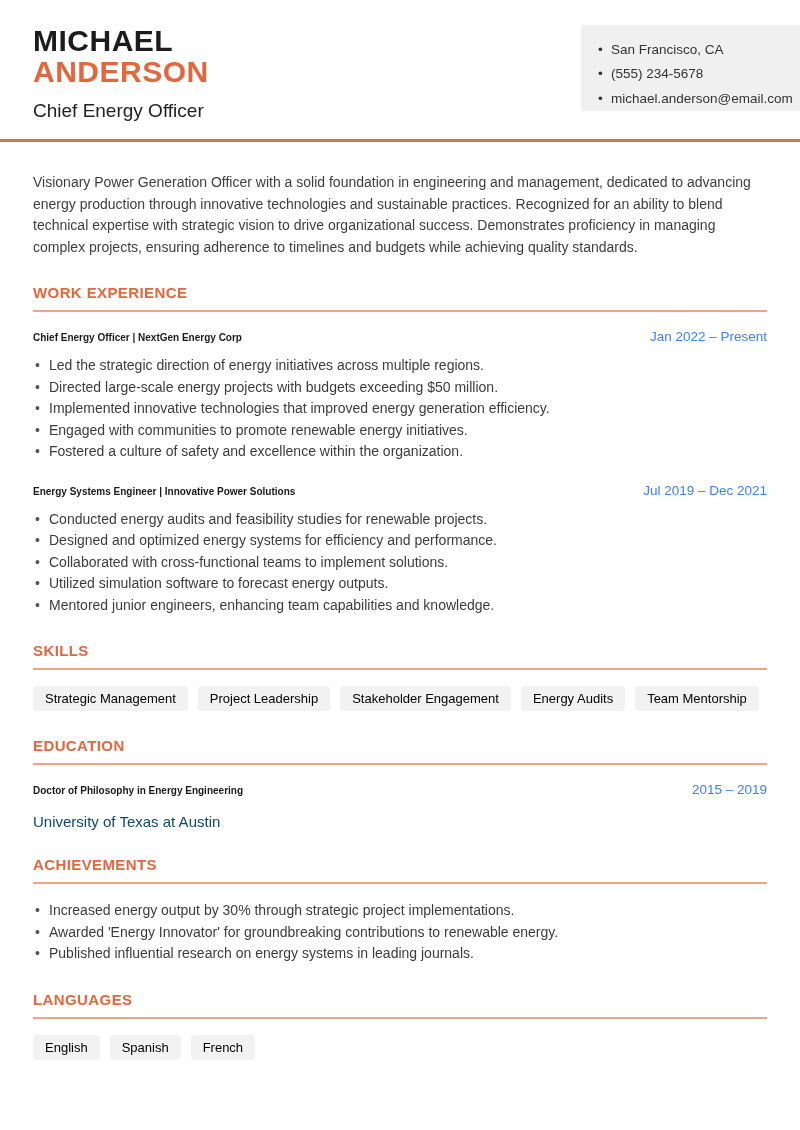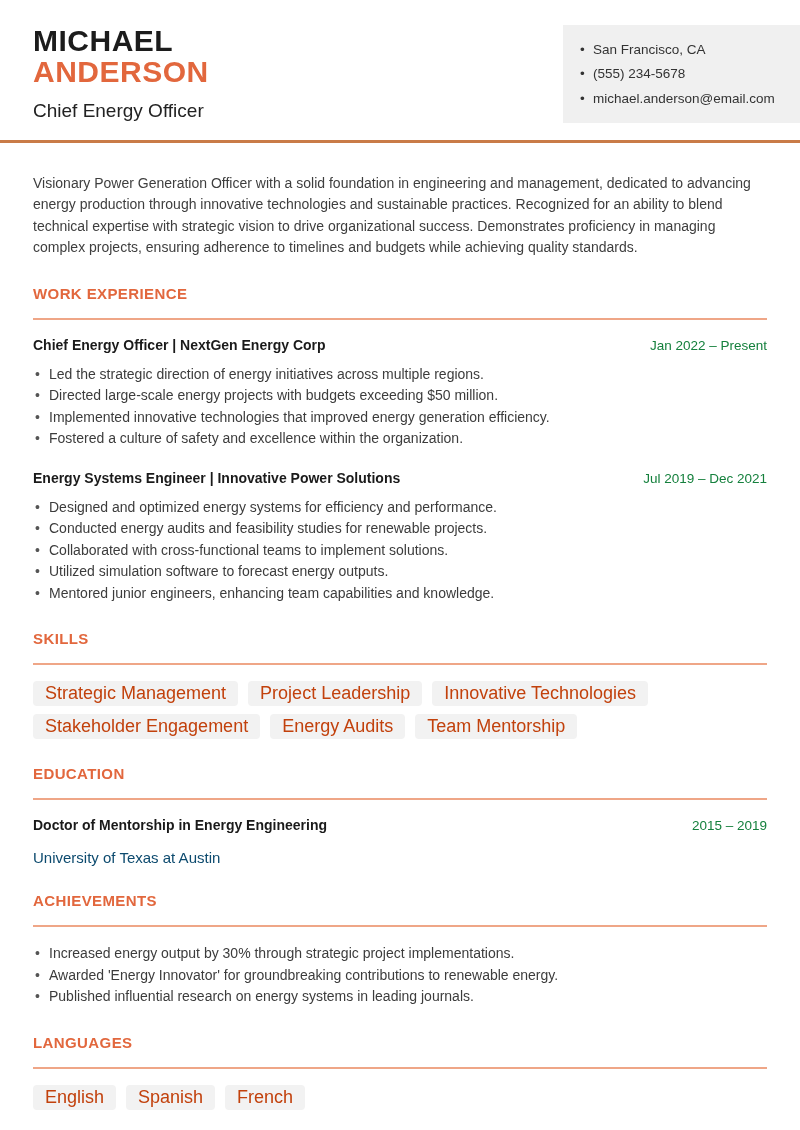"San Francisco, CA" .contact-card { padding: 12px 10px 12px 17px -> 12px 10px 0 17px; width: 237px -> 219px }
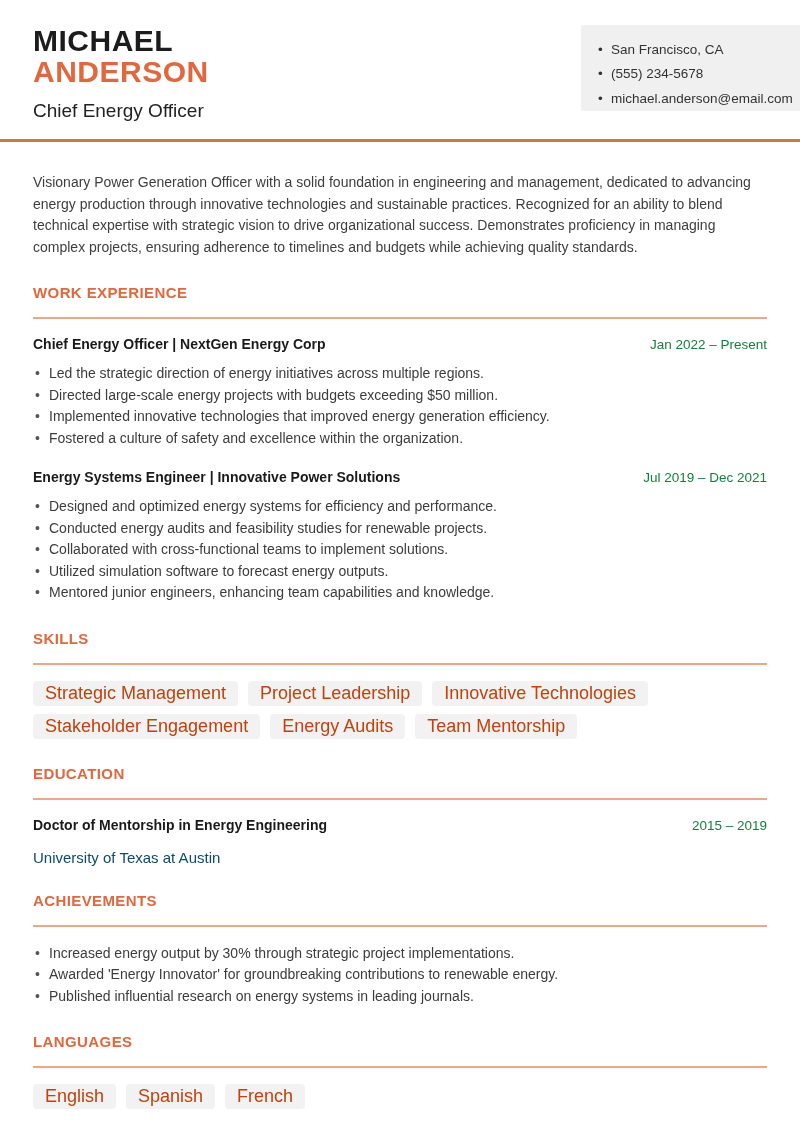"WORK EXPERIENCE" .sec-title { padding-bottom: 16px -> 9px }
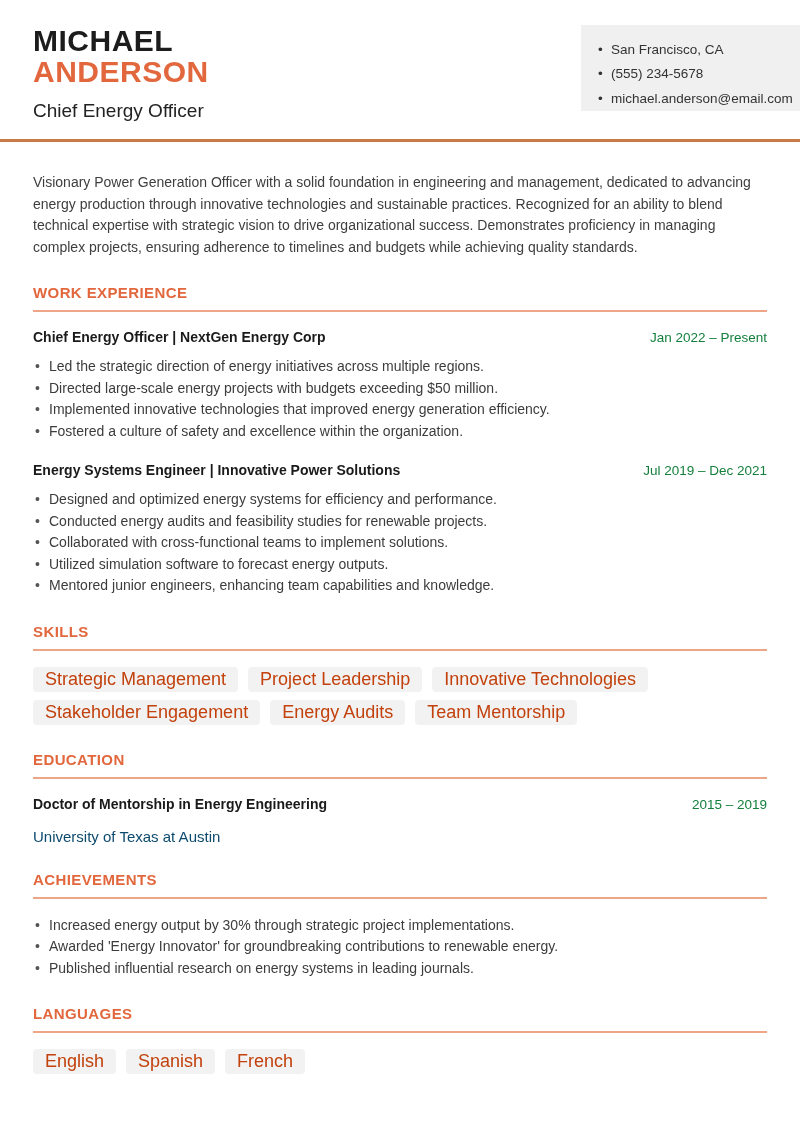"Chief Energy Officer | NextGen" .row-title { font-size: 14px -> 10px }
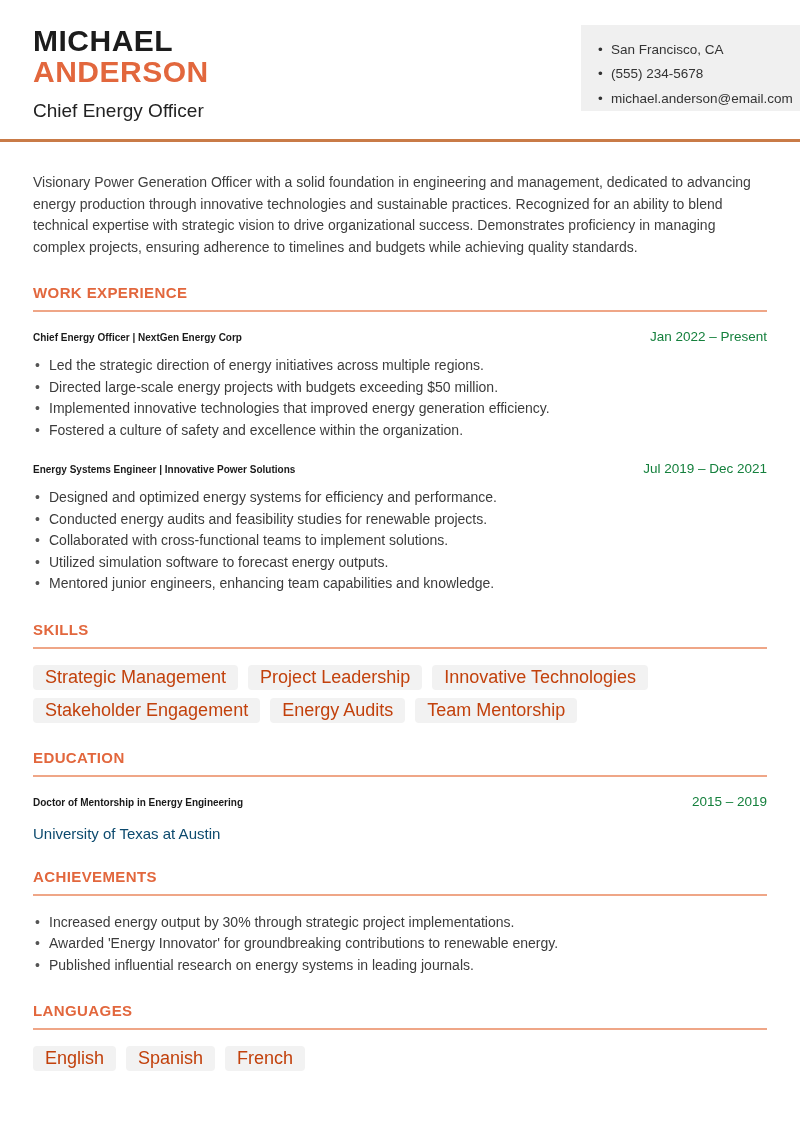"Jan 2022 – Present" .row-dates { color: #15803d -> #3b82f6 }
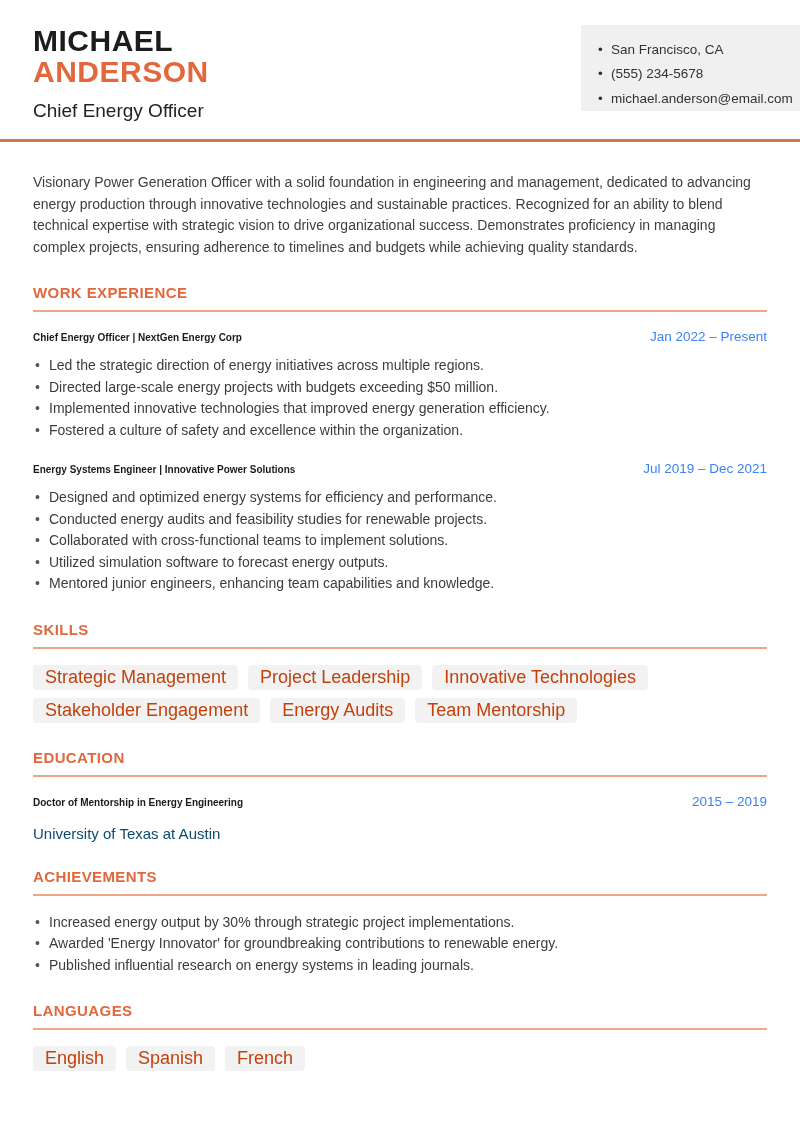"Engaged with communities to promote" li { html: none -> <li>Engaged with communities to promote renewable energy initiatives.</li> }
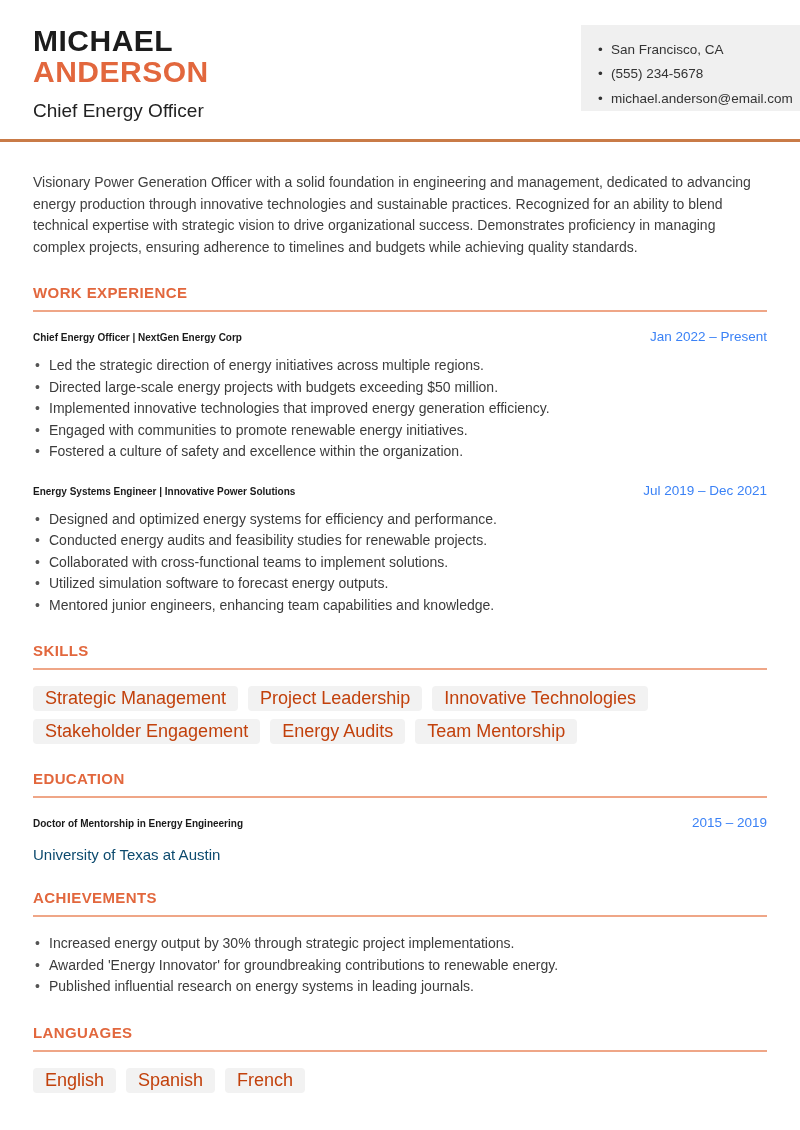"Designed and optimized energy systems" li { order: before "Conducted energy audits and feasibility" -> after "Conducted energy audits and feasibility" }
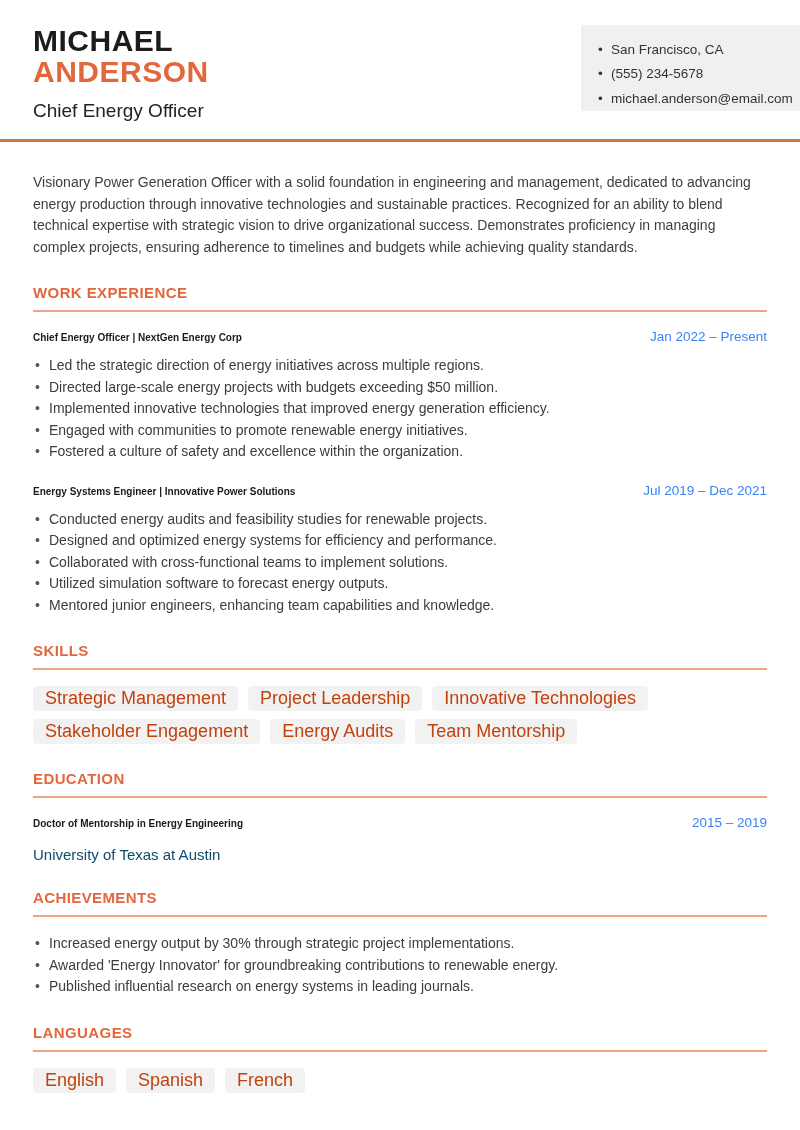"Strategic Management" .chip { color: #c2410c -> #000000; font-size: 18px -> 13px }
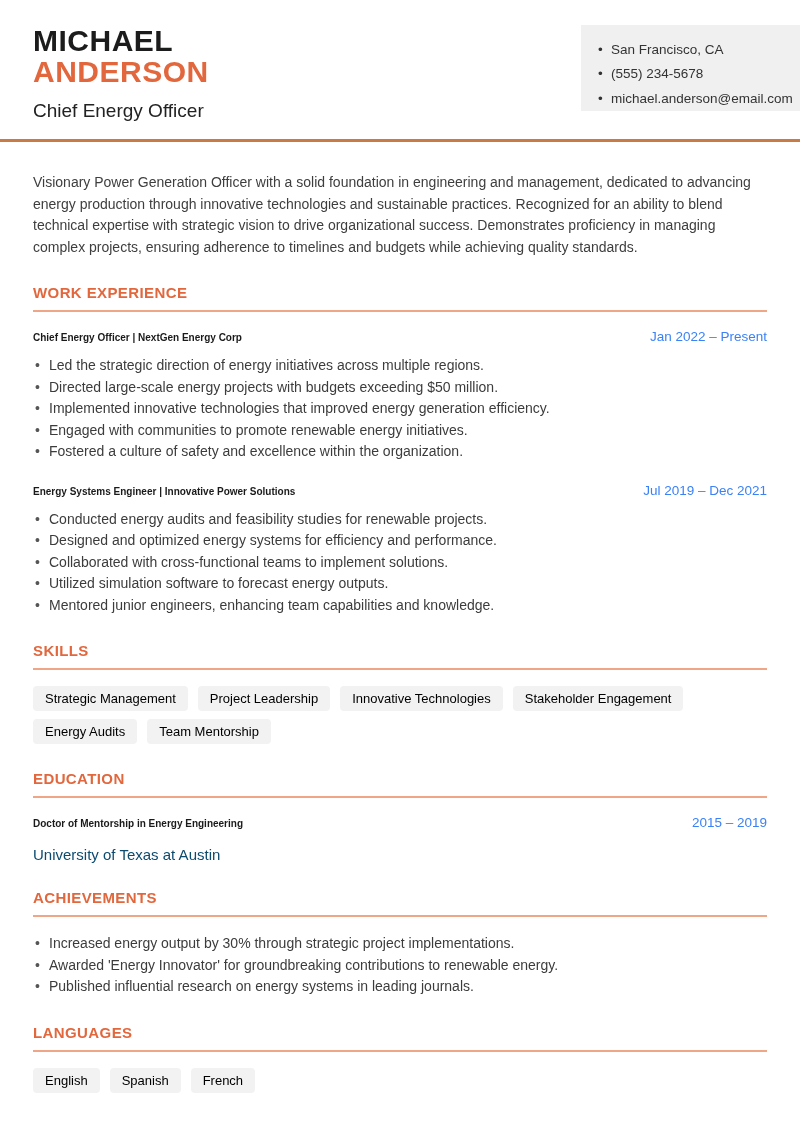"Innovative Technologies" span.chip { html: <span>Innovative Technologies</span> -> none }
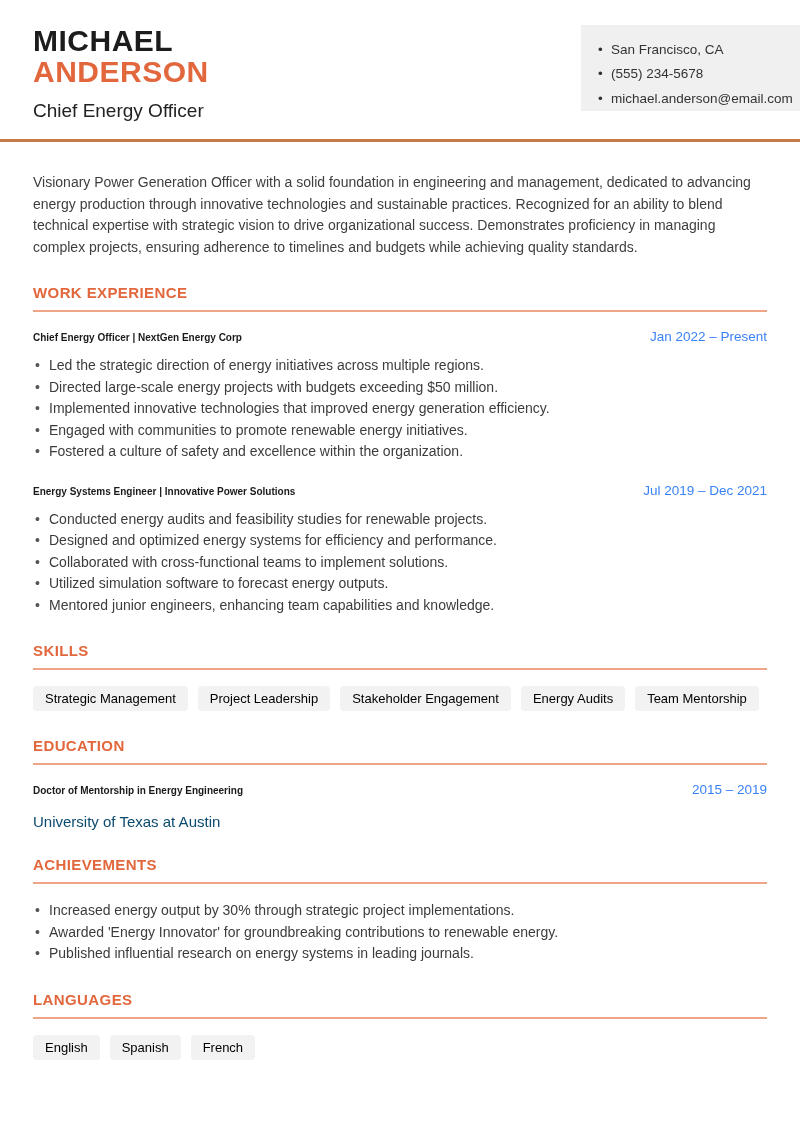"Doctor of Mentorship in Energy" div.row-title { text: Mentorship -> Philosophy }
